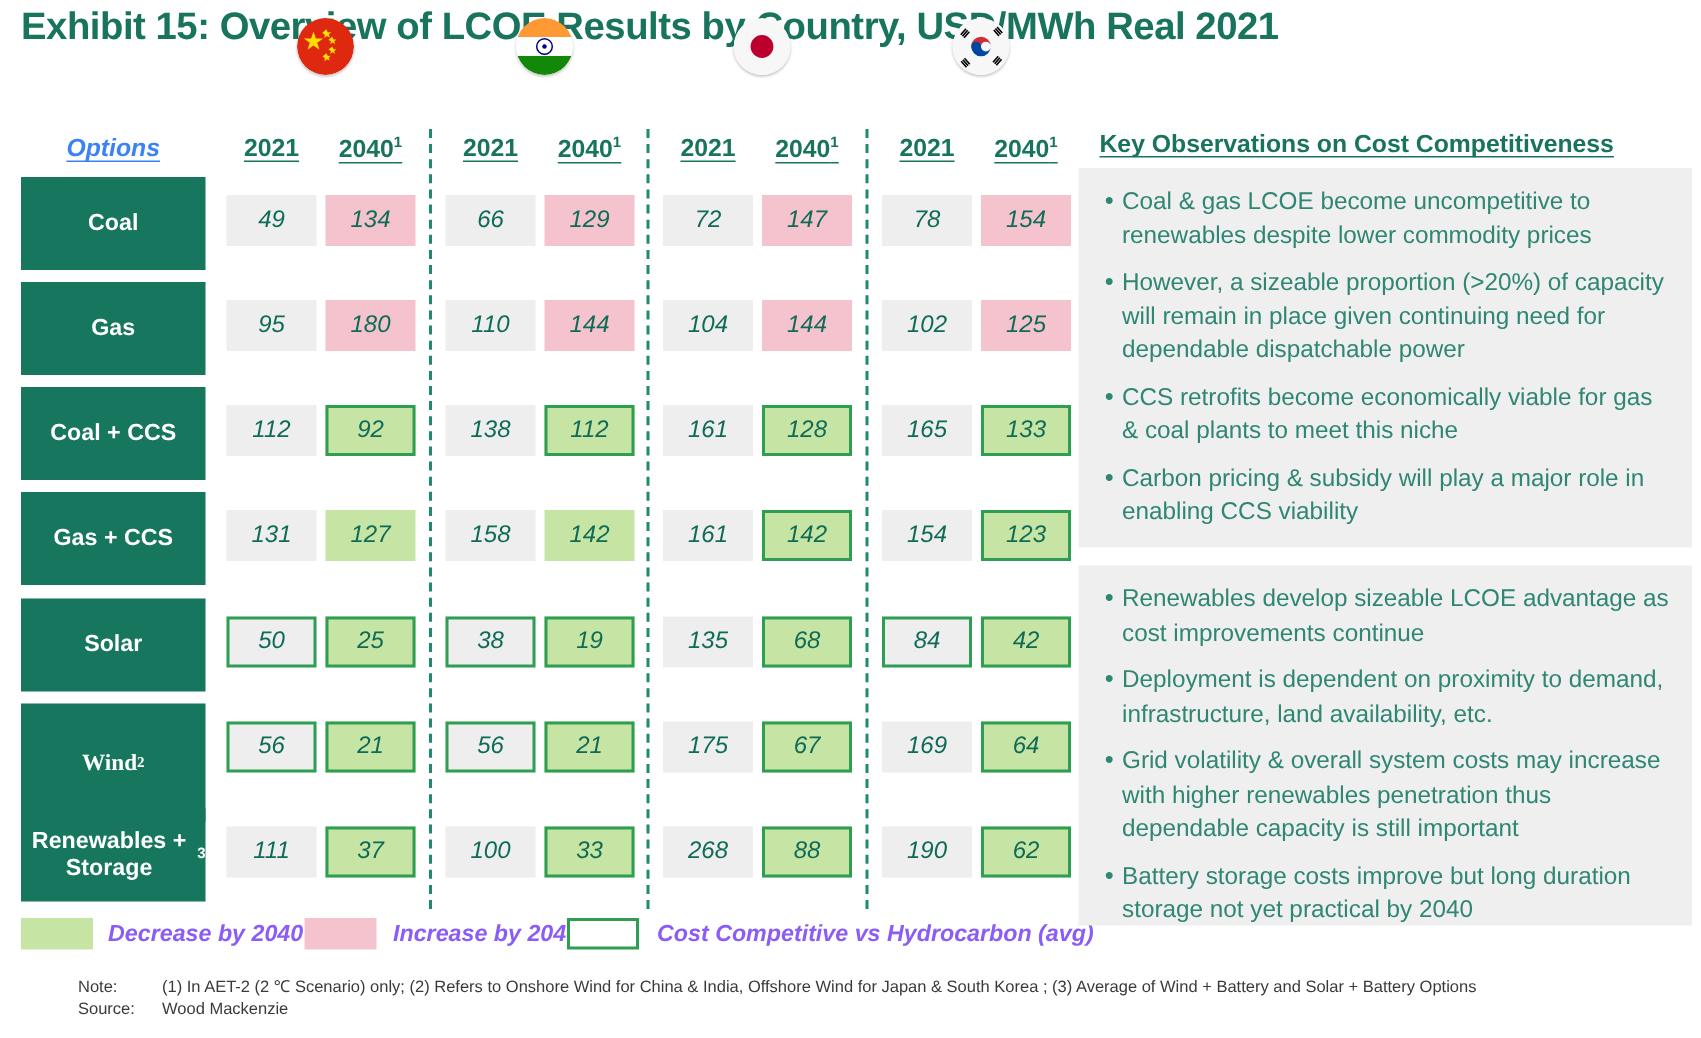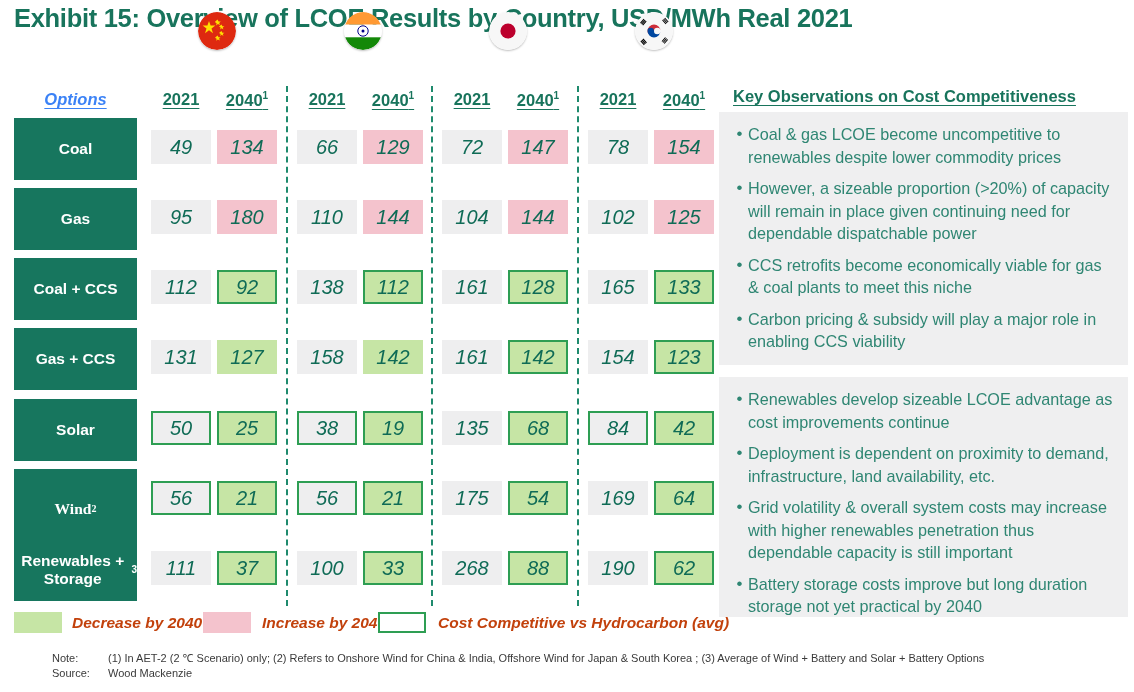"49" .cell { font-size: 20px -> 16px }
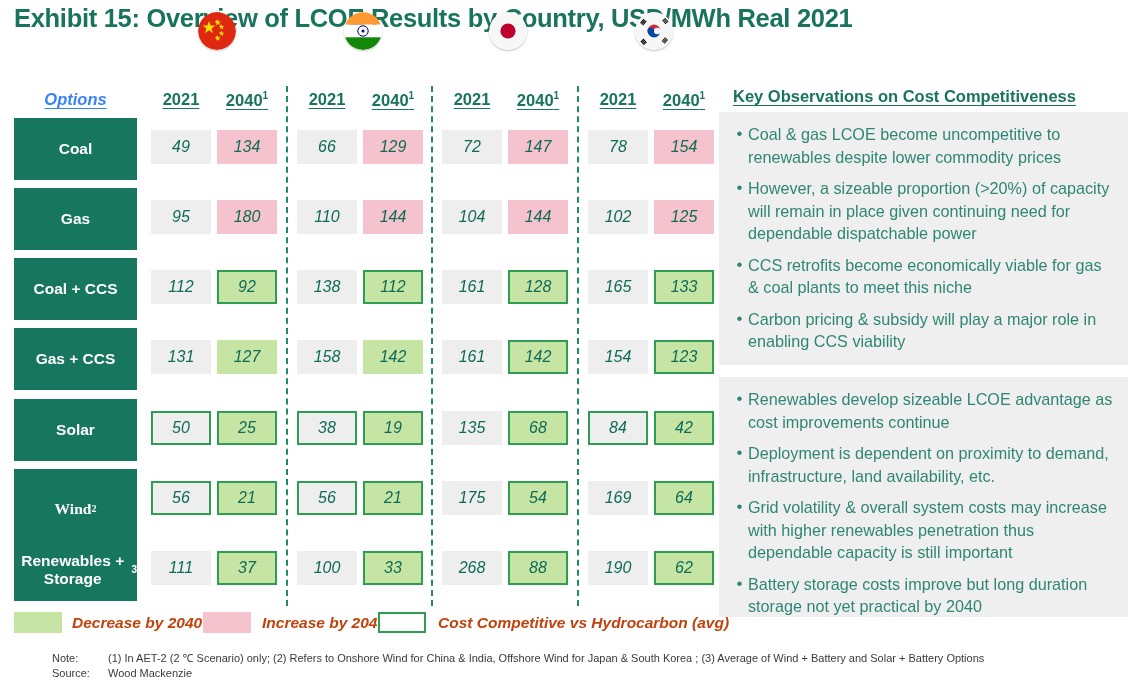"54" div.cell { text: 54 -> 67 }
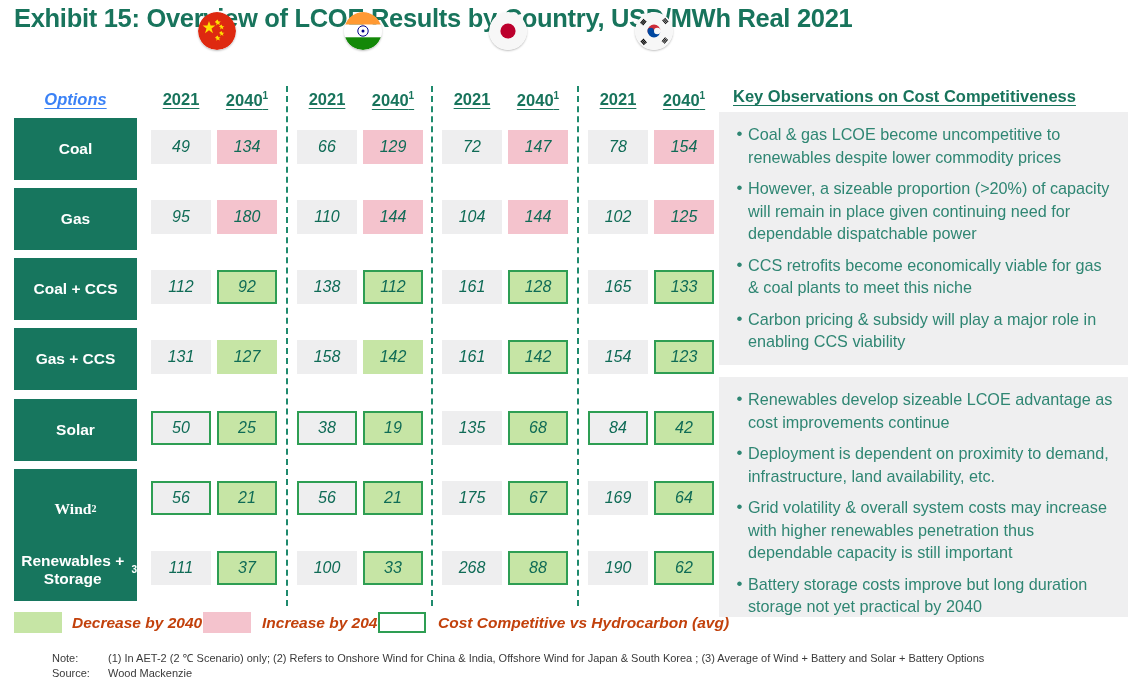"Decrease by 2040" .lg-txt { color: #c2410c -> #8b5cf6 }
